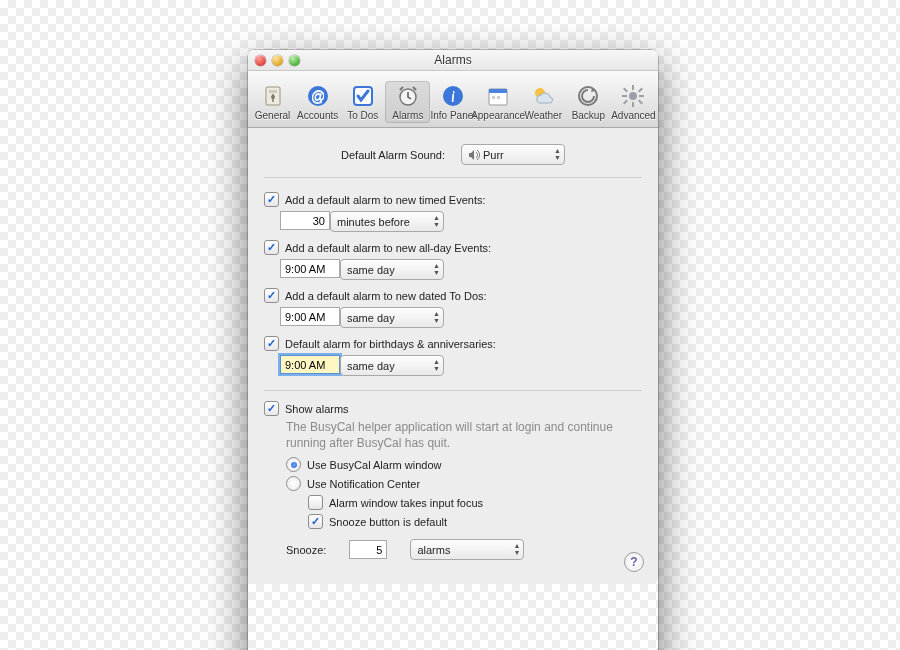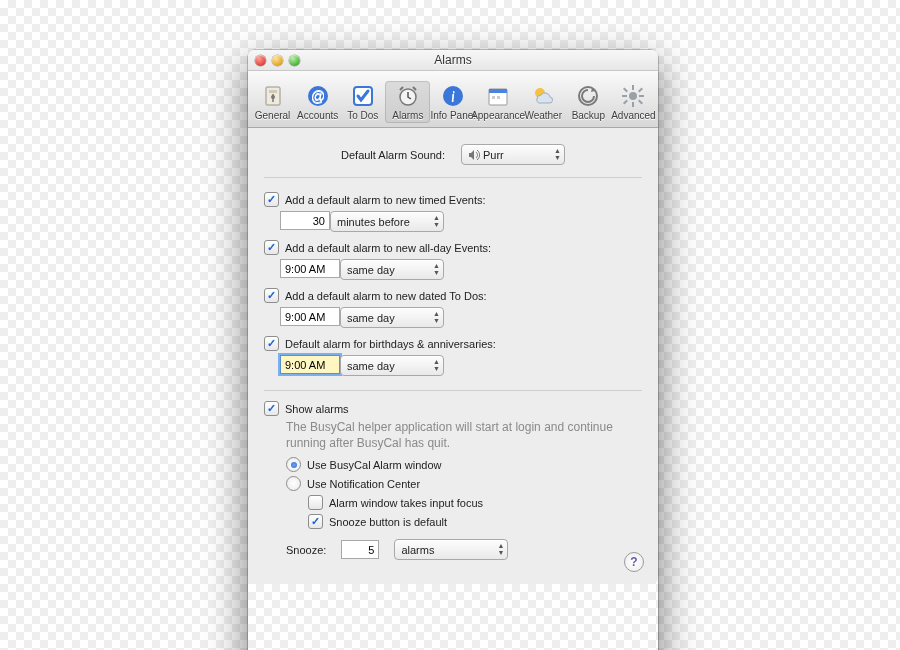"Snooze:" .snz { gap: 15px -> 23px }
